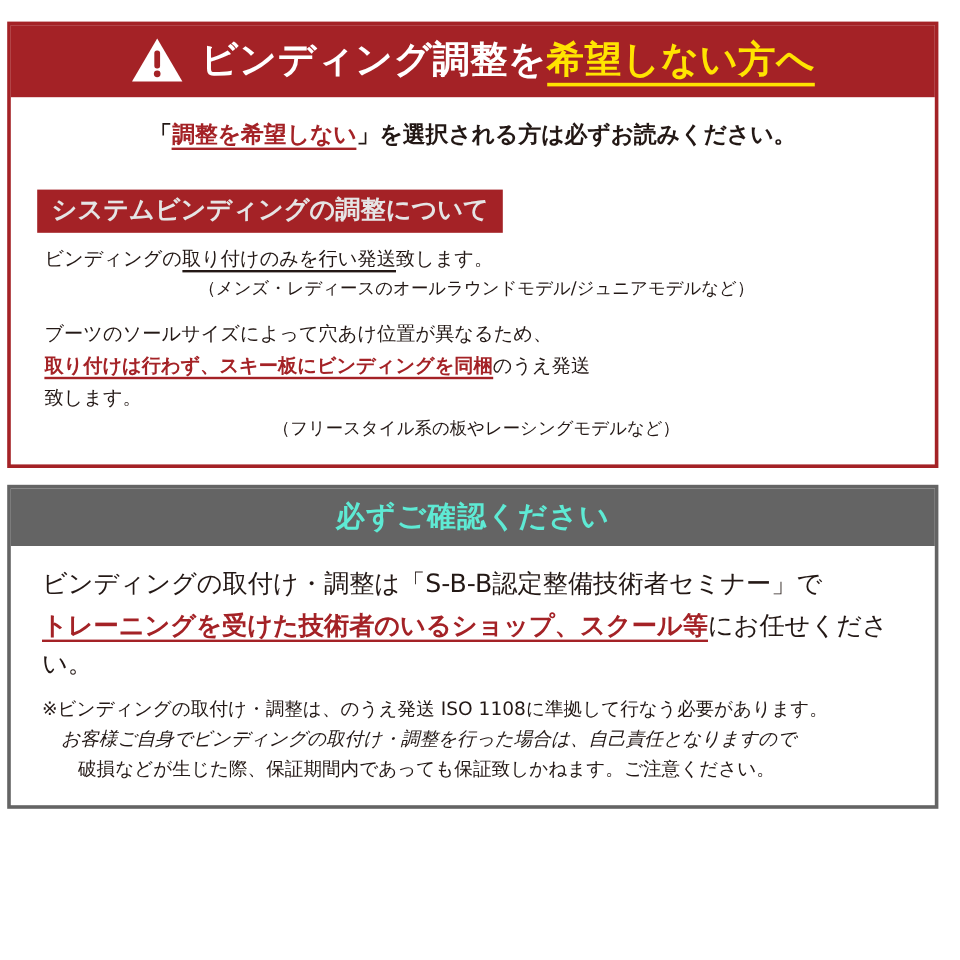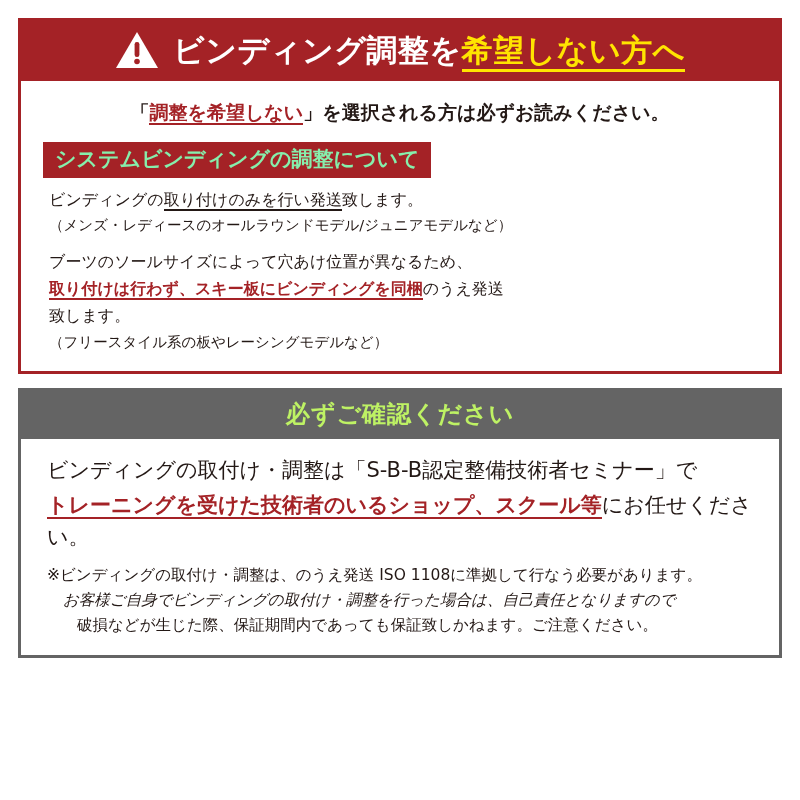"ビンディング調整を希望しない方へ" .page { padding: 18px 18px 18px 18px -> 18px 18px 18px 6px }
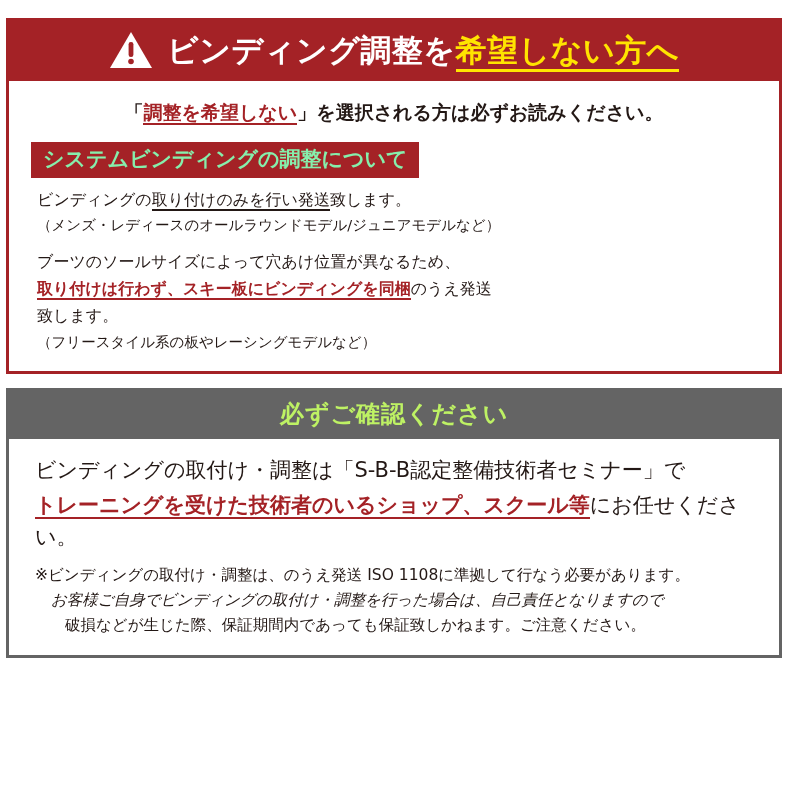"「調整を希望しない」を選択される方は必ずお読みください。" .lead { margin: 2px 0 16px 0 -> 2px 0 32px 0 }
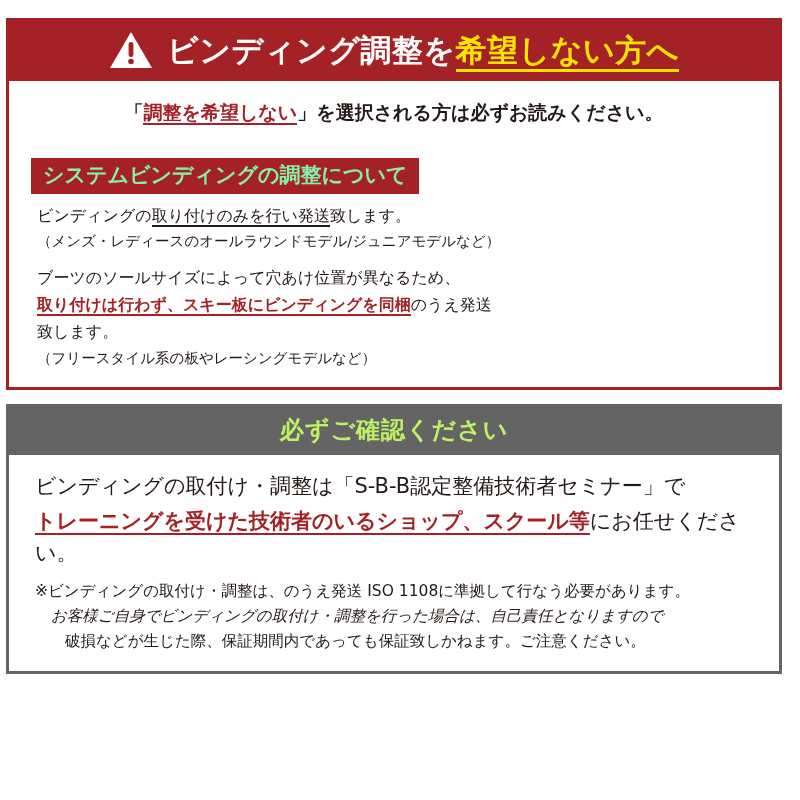"システムビンディングの調整について" .sec-title { color: #86efac -> #e5e5e5 }
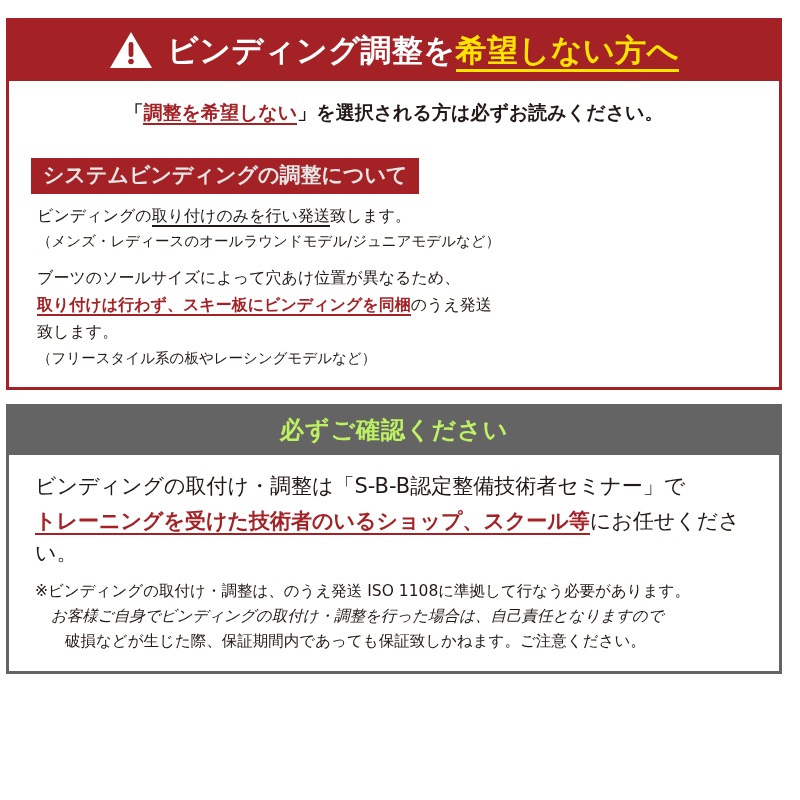"（メンズ・レディースのオールラウンドモデル/ジュニアモデルなど）" .note { text-align: none -> center }
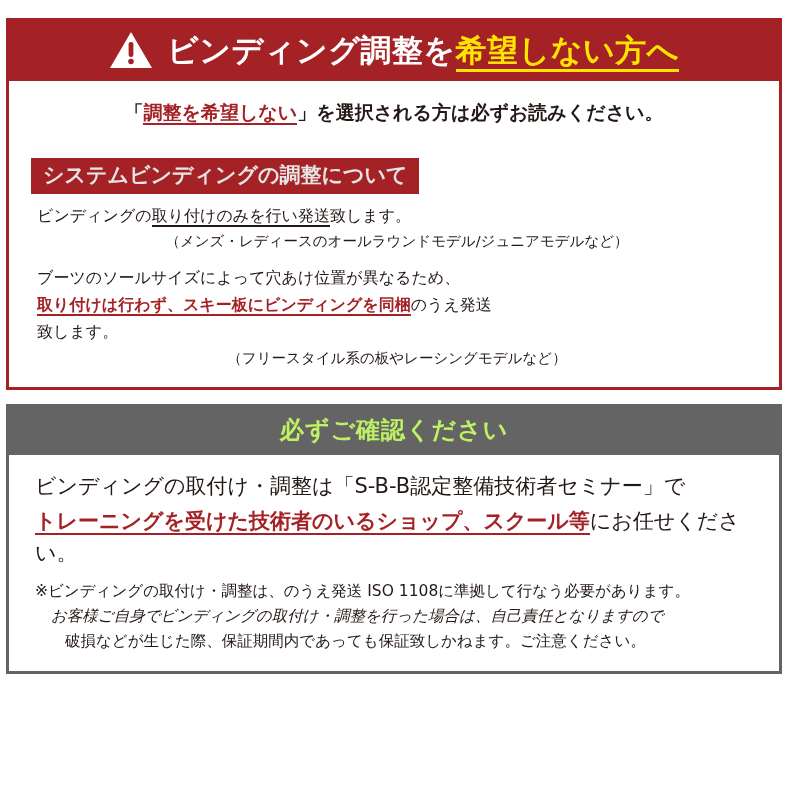"必ずご確認ください" .card2-header { color: #bef264 -> #5eead4 }
